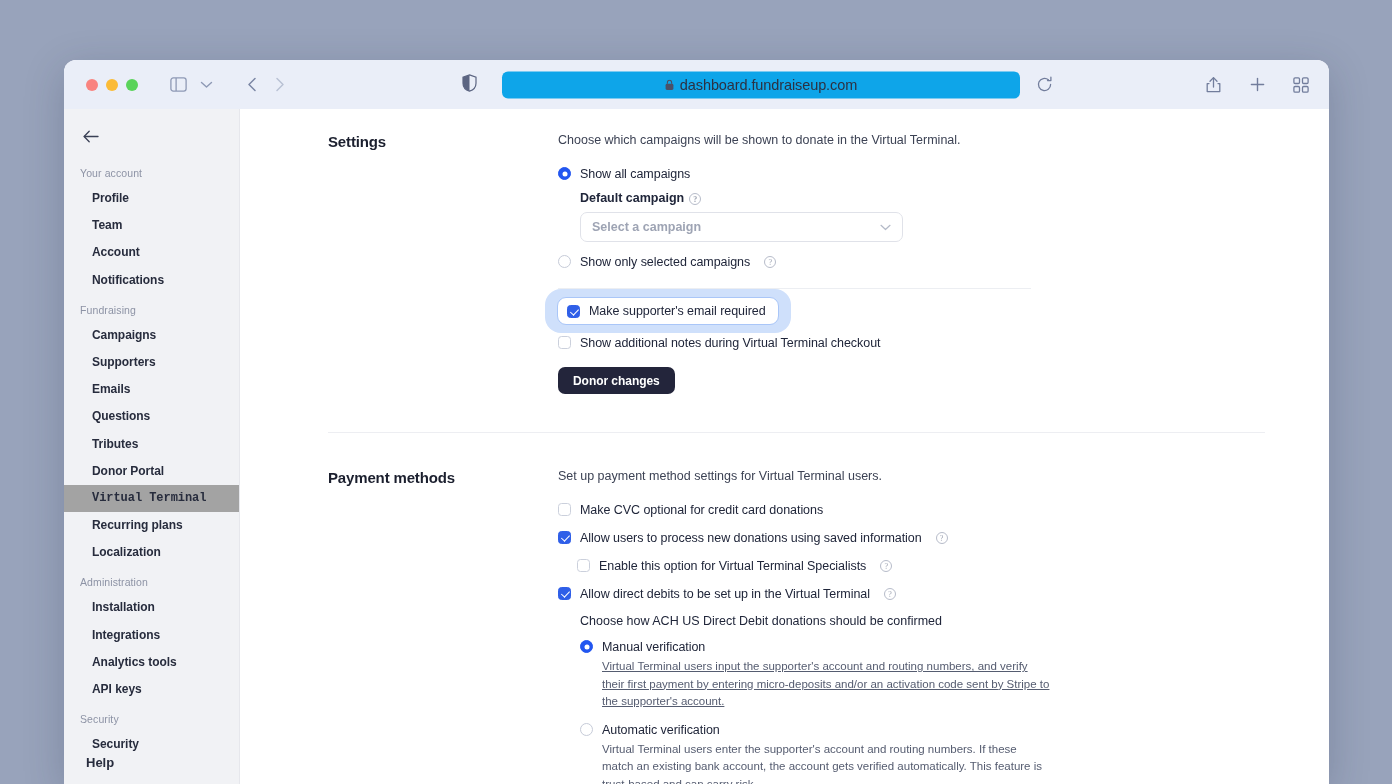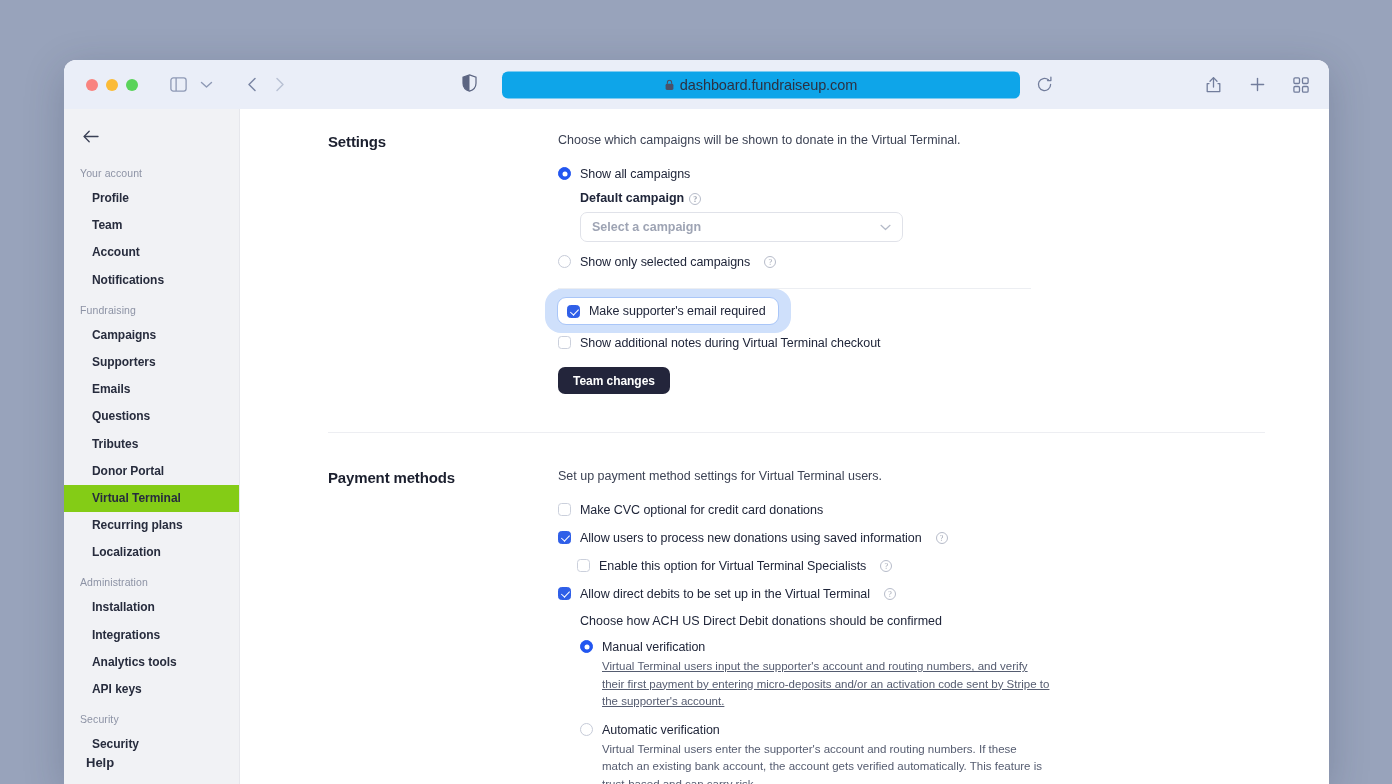"Team changes" button.btn-primary { text: Team -> Donor }
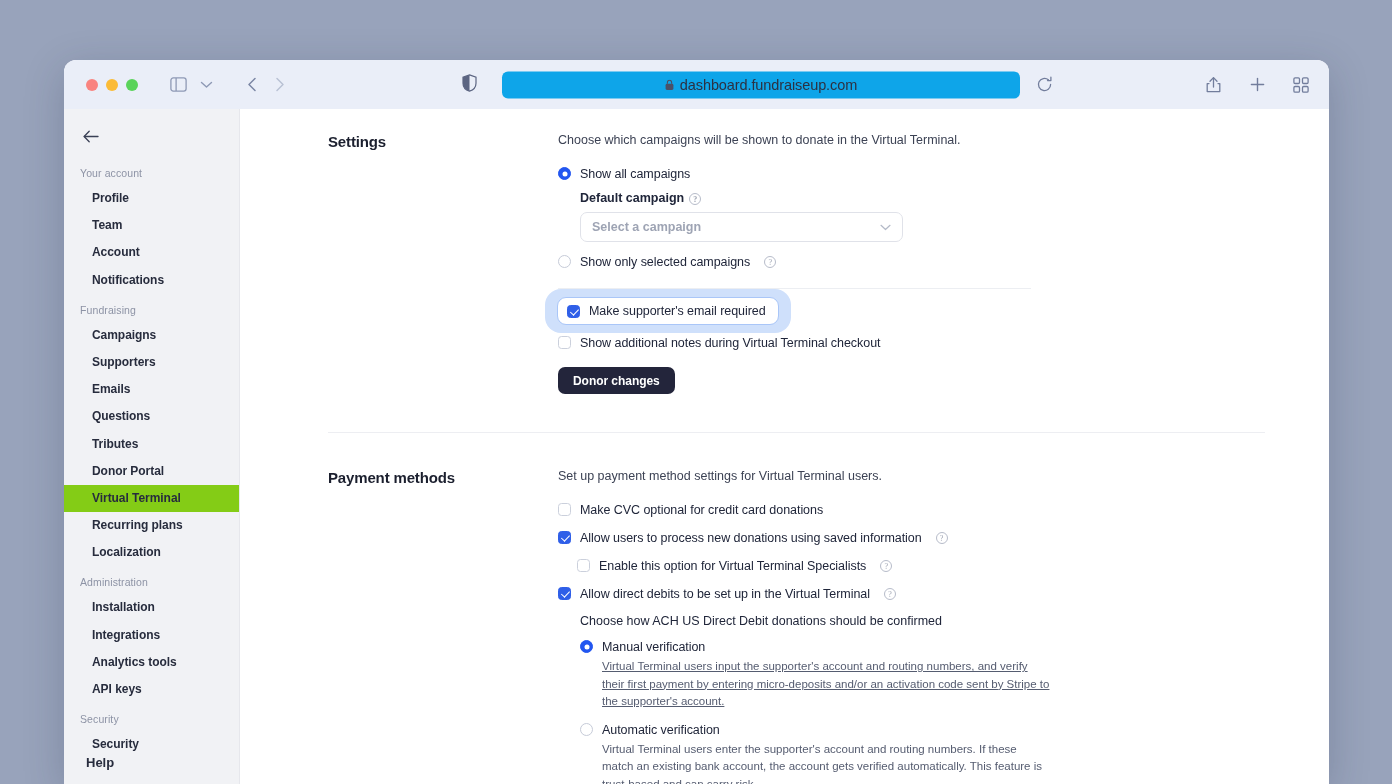"Virtual Terminal" .nav-item.active { background: #84cc16 -> #a3a3a3; font-family: none -> Liberation Mono, monospace }
